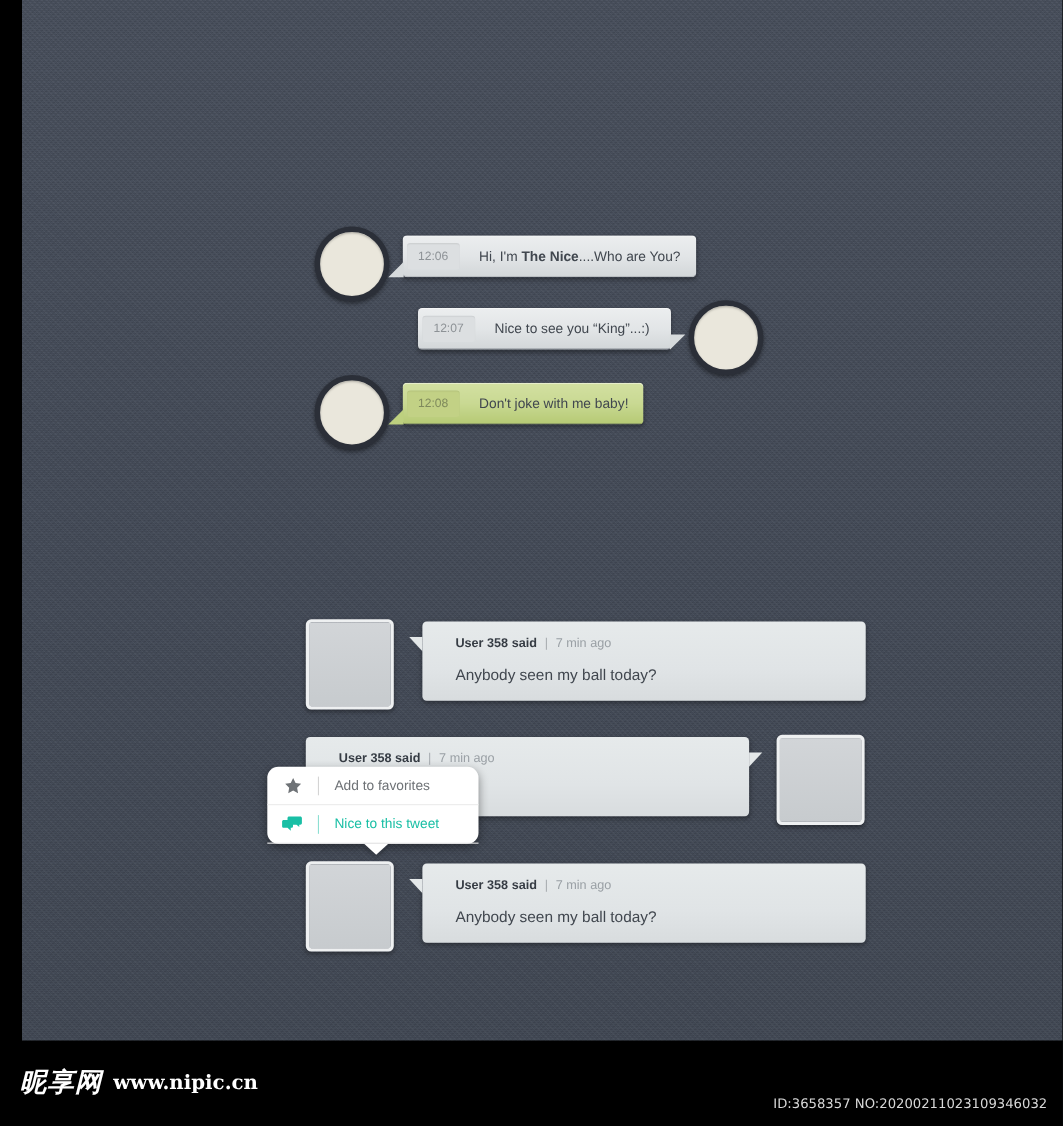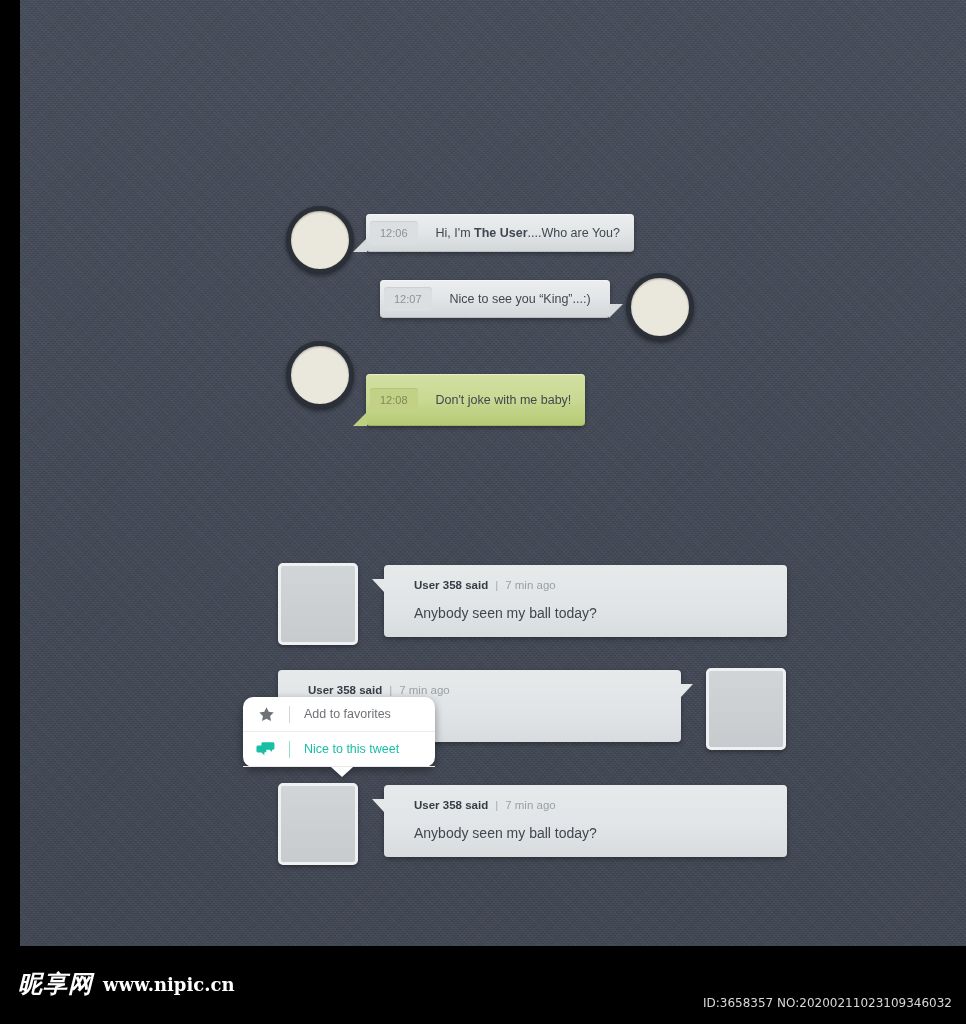"The User" b { text: User -> Nice }
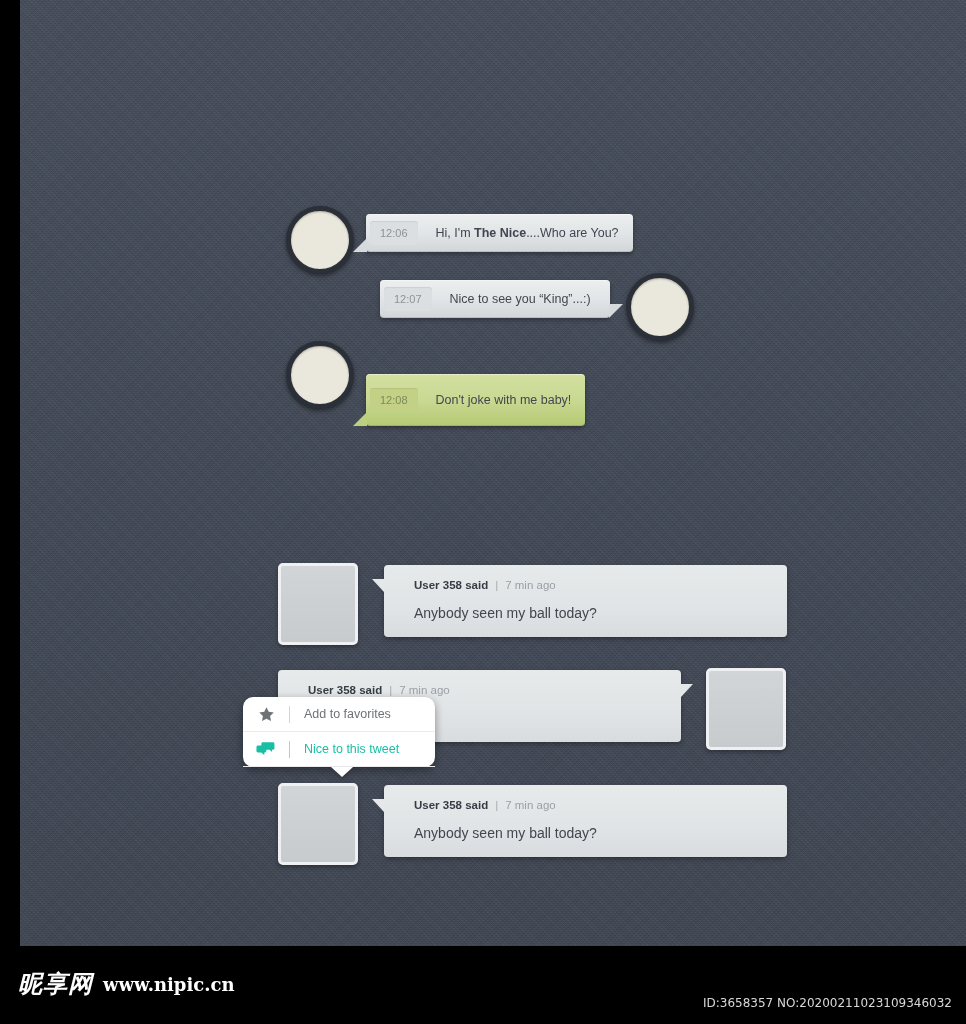"12:08" div.bubble { height: 52px -> 38px; margin-top: 26px -> none }
